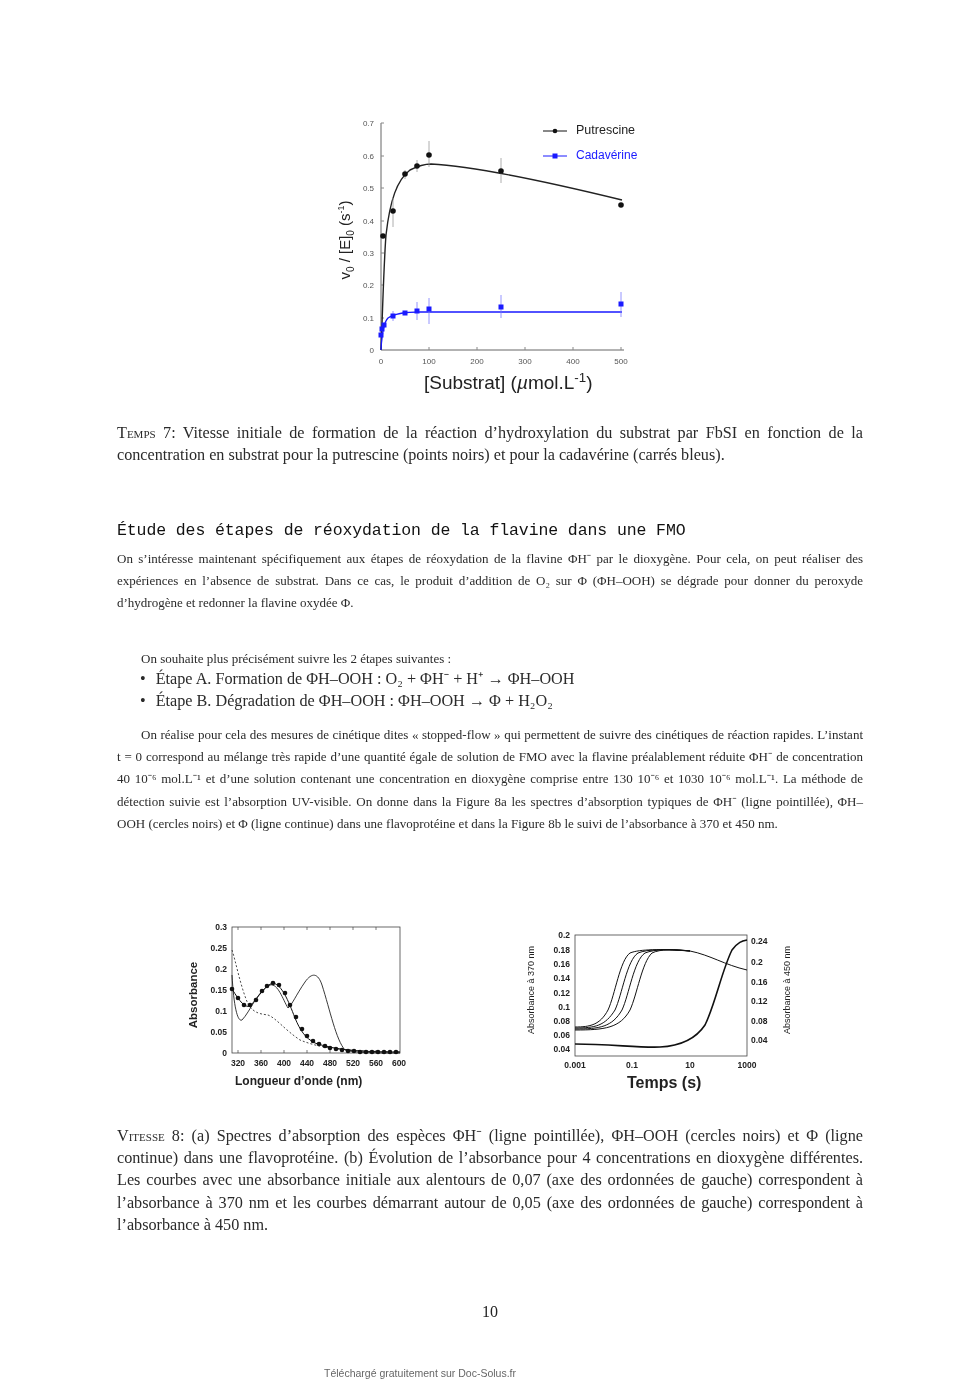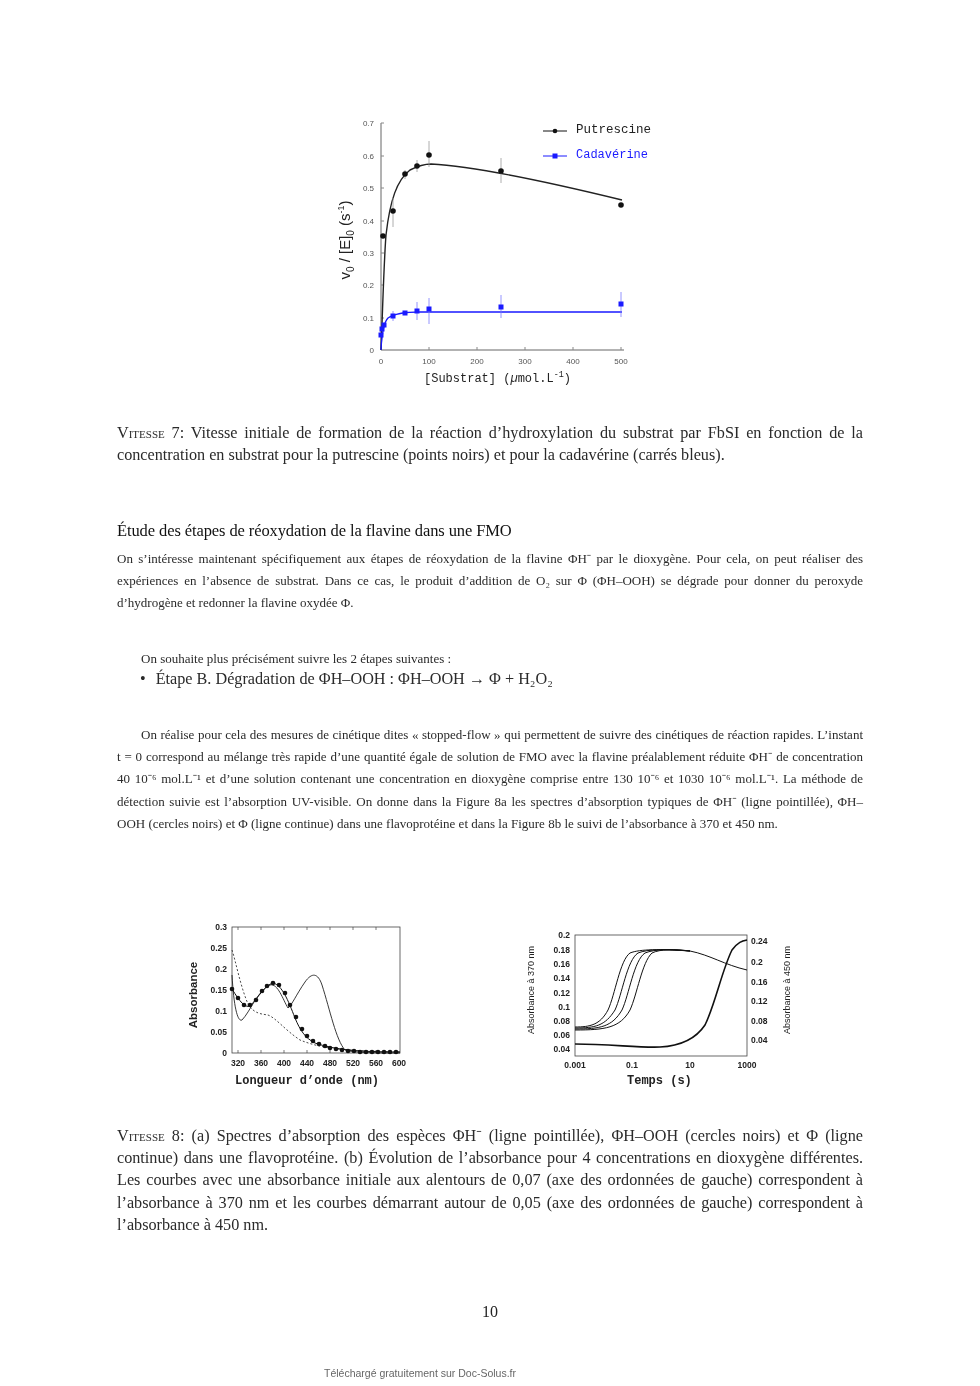"Putrescine" .sans { font-family: Liberation Mono, monospace -> Liberation Sans, sans-serif }
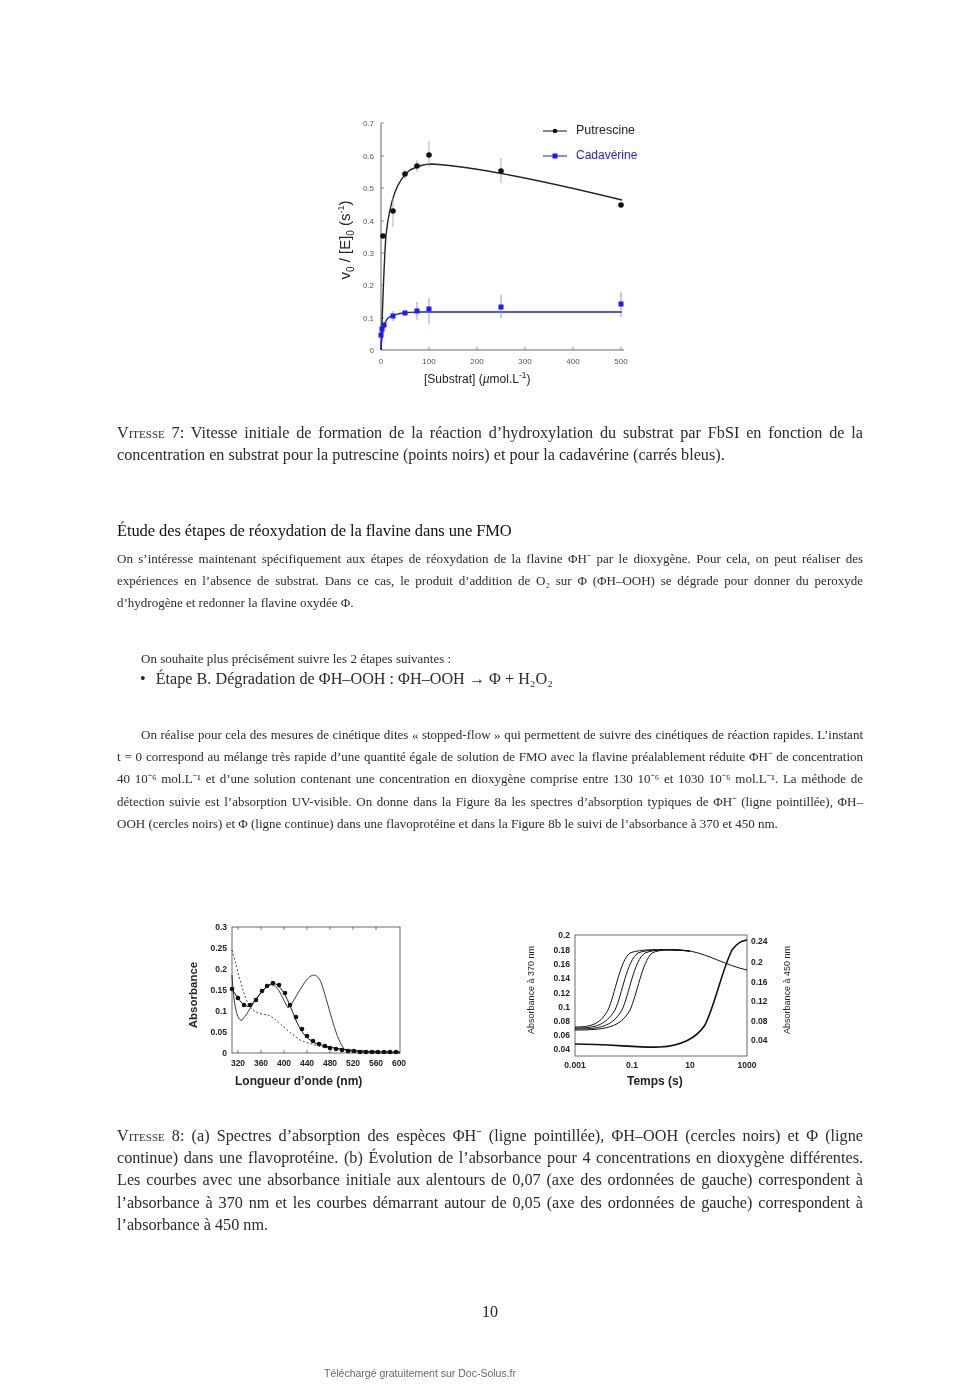"[Substrat] (µmol.L-1)" span.abs { font-size: 12px -> 19px }
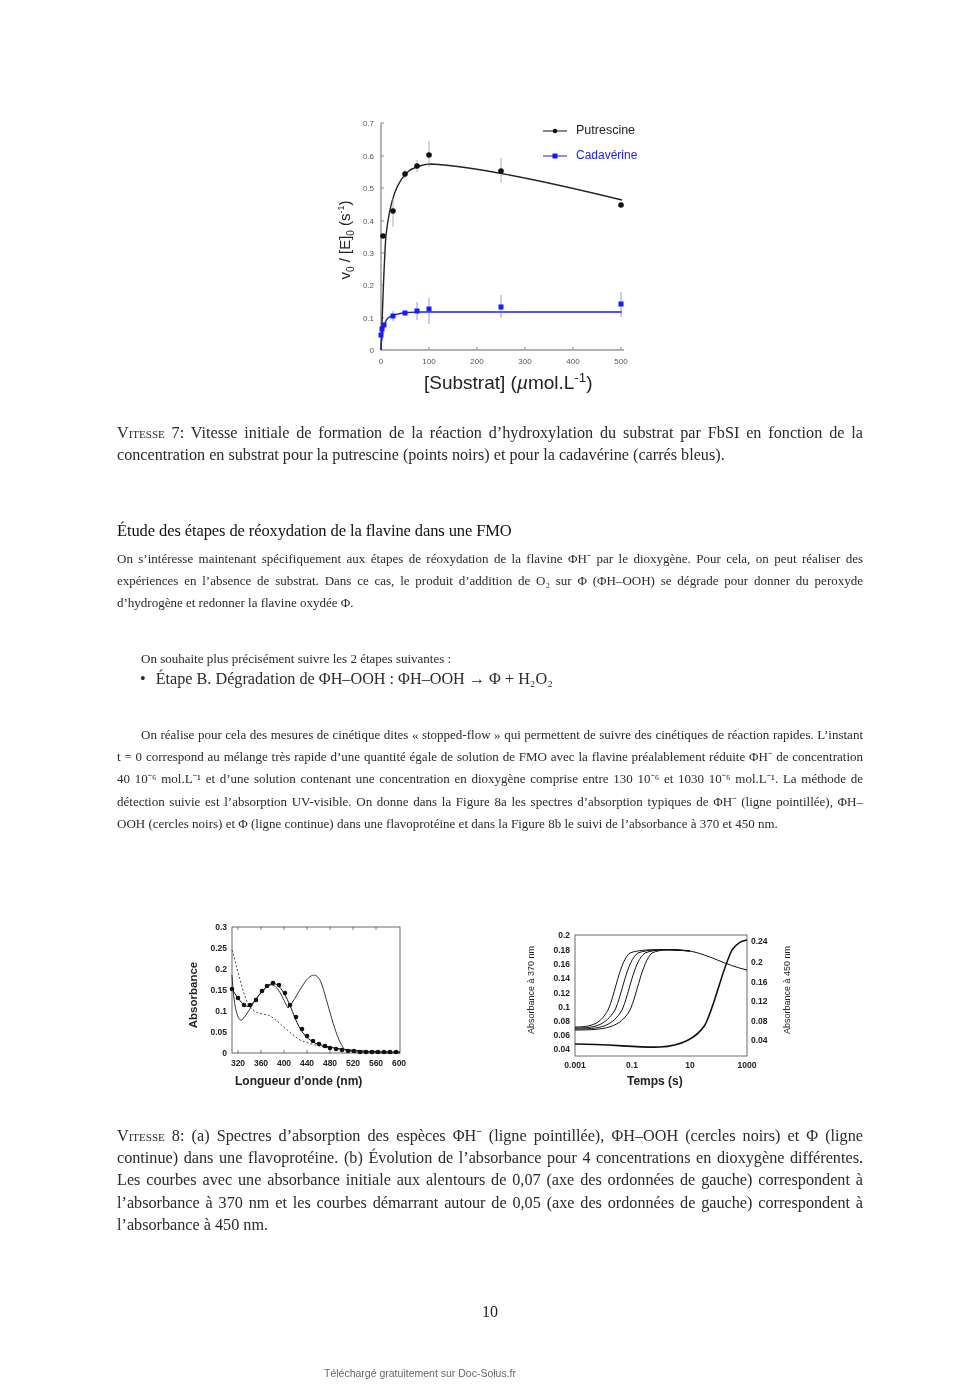"Vitesse 7:" span.sc { text: Vitesse -> Temps }
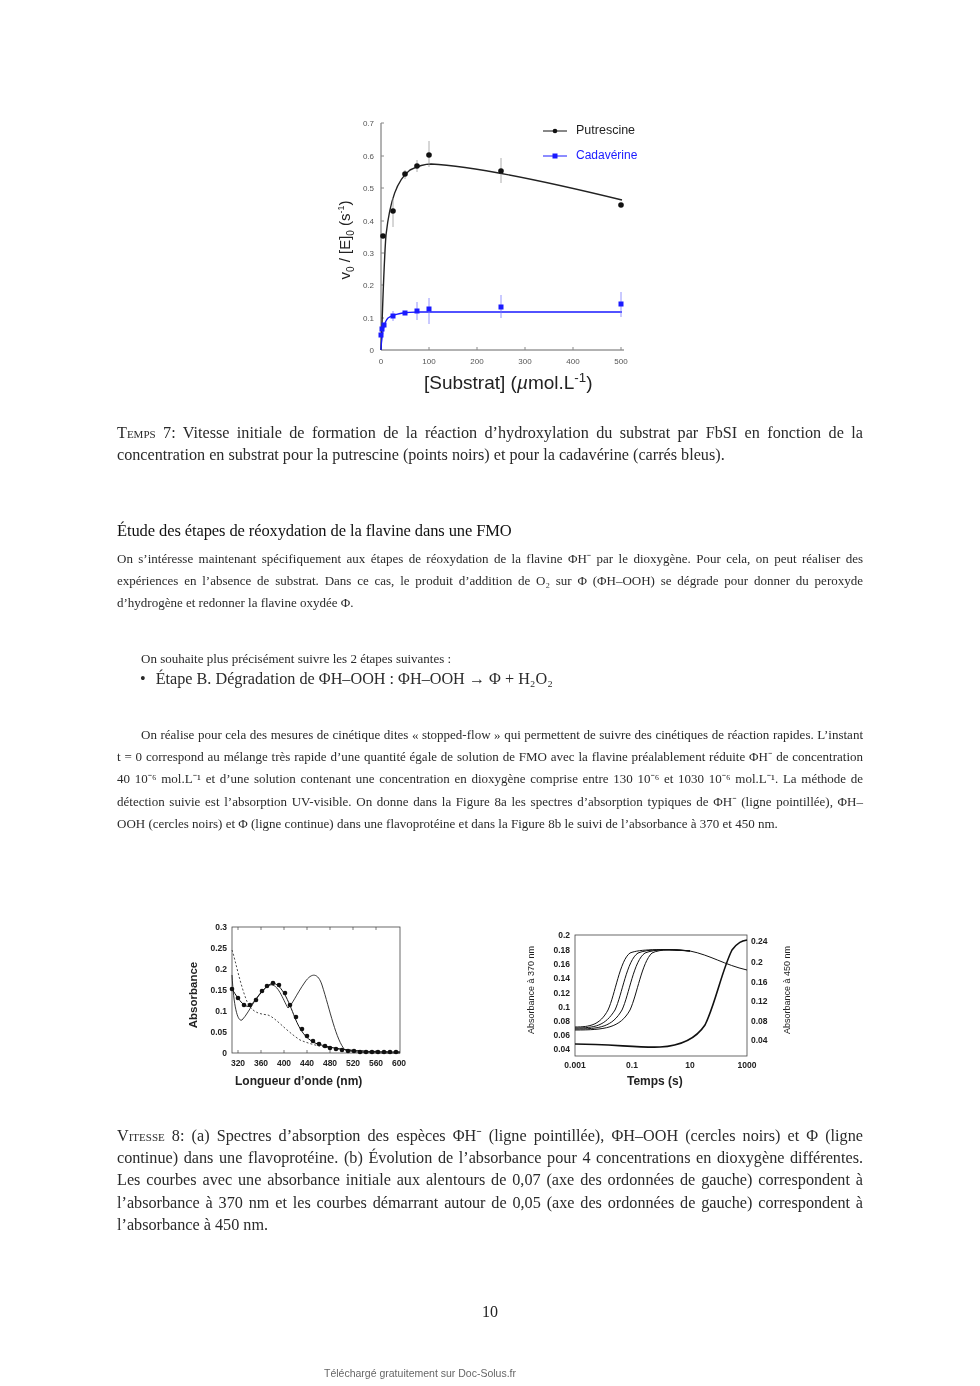"Étude des étapes de réoxydation" .heading { font-family: Liberation Serif, serif -> Liberation Mono, monospace }
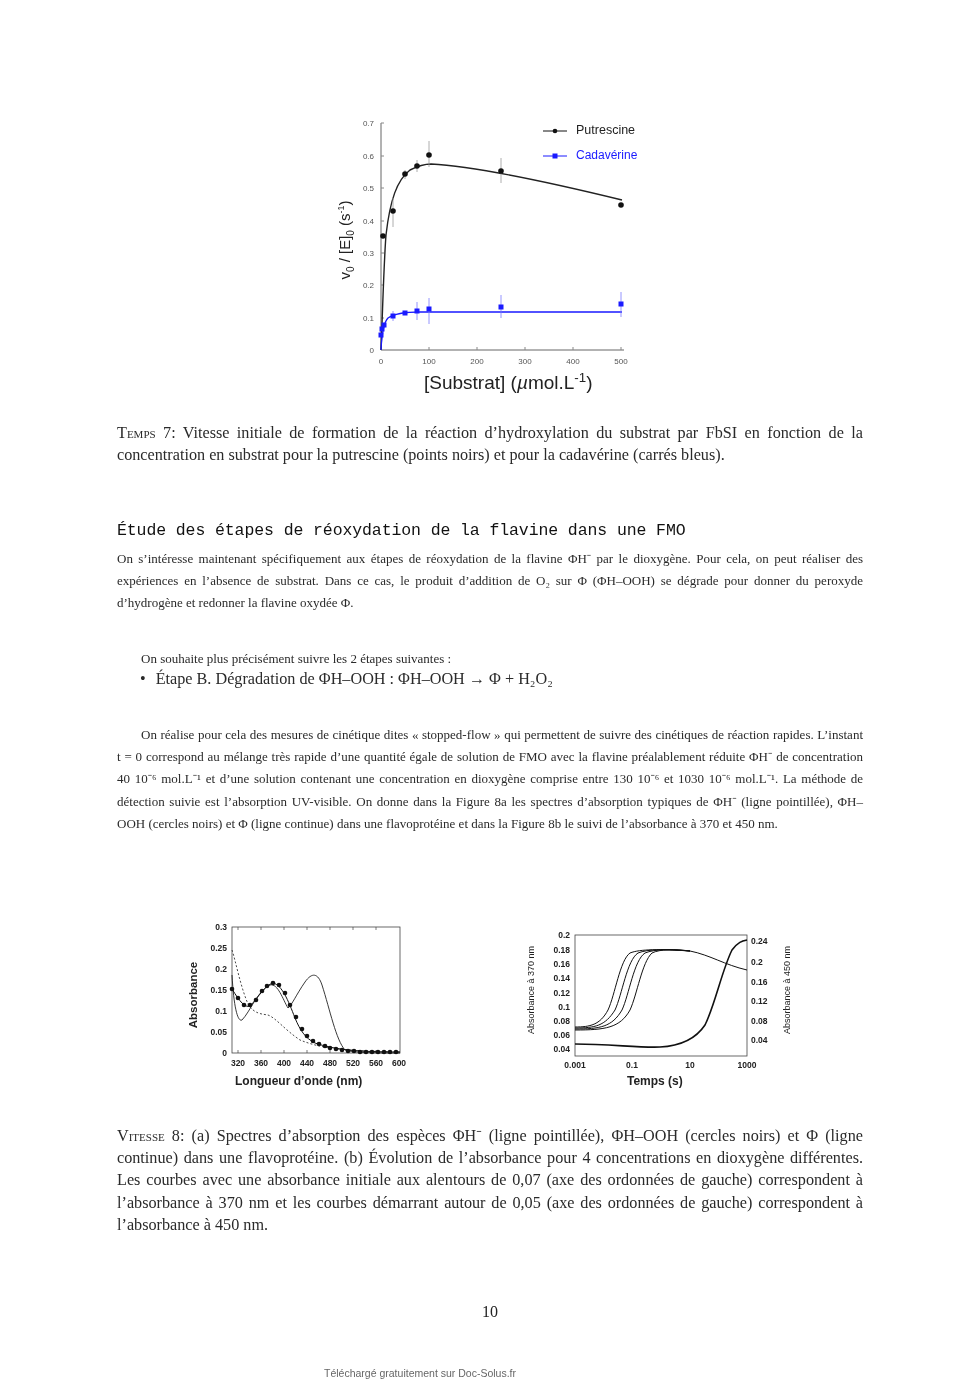"Étape A. Formation de ΦH–OOH" li { html: none -> <li>Étape A. Formation de ΦH–OOH : O₂ + ΦH⁻ + H⁺ → ΦH–OOH</li> }
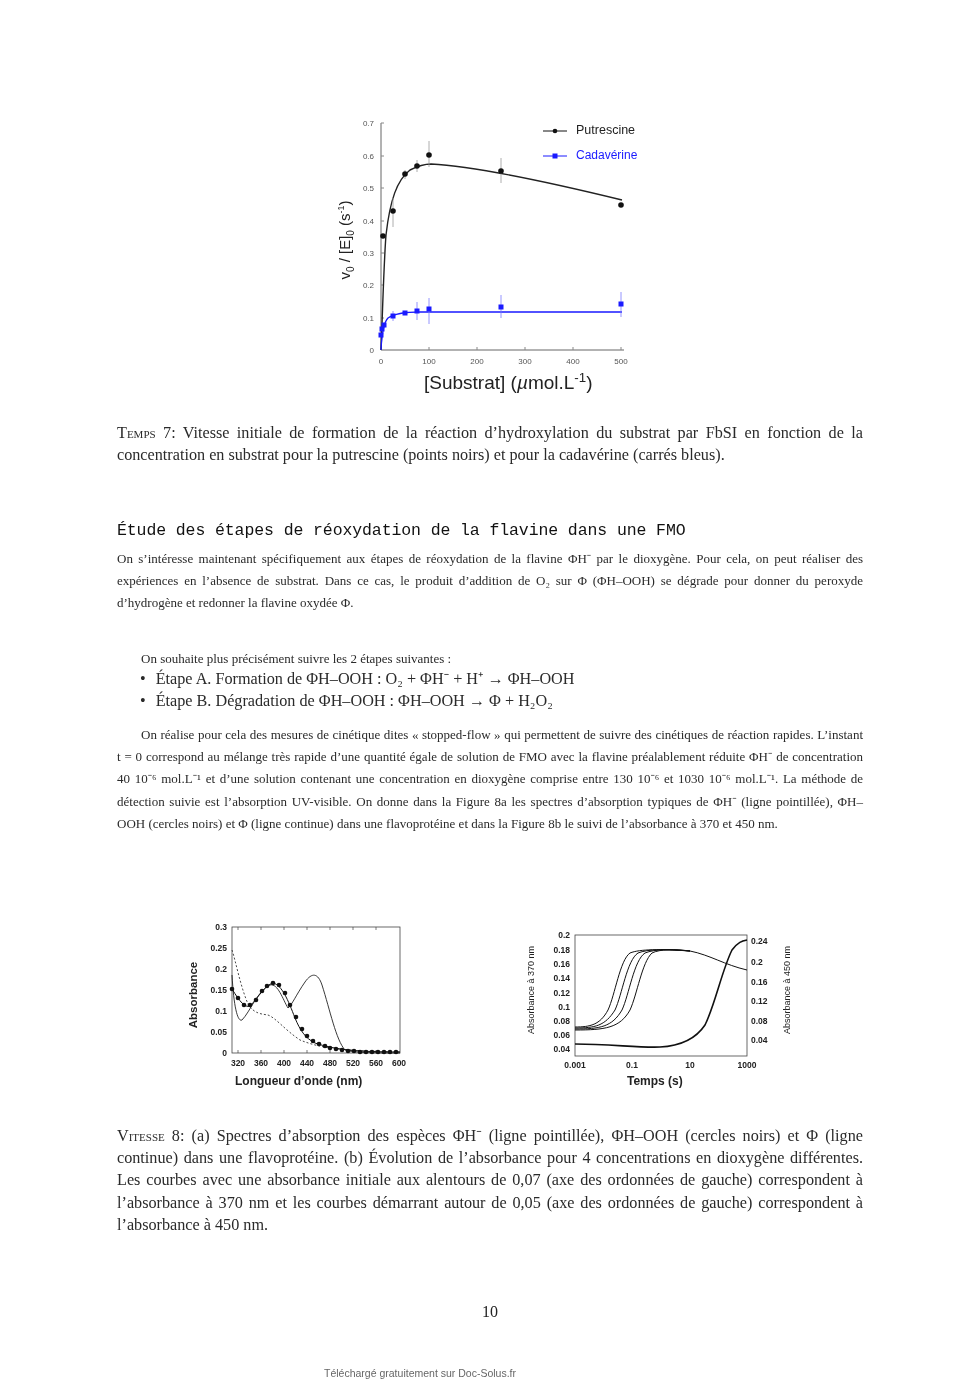"Temps (s)" span.abs { font-size: 12px -> 16px }
